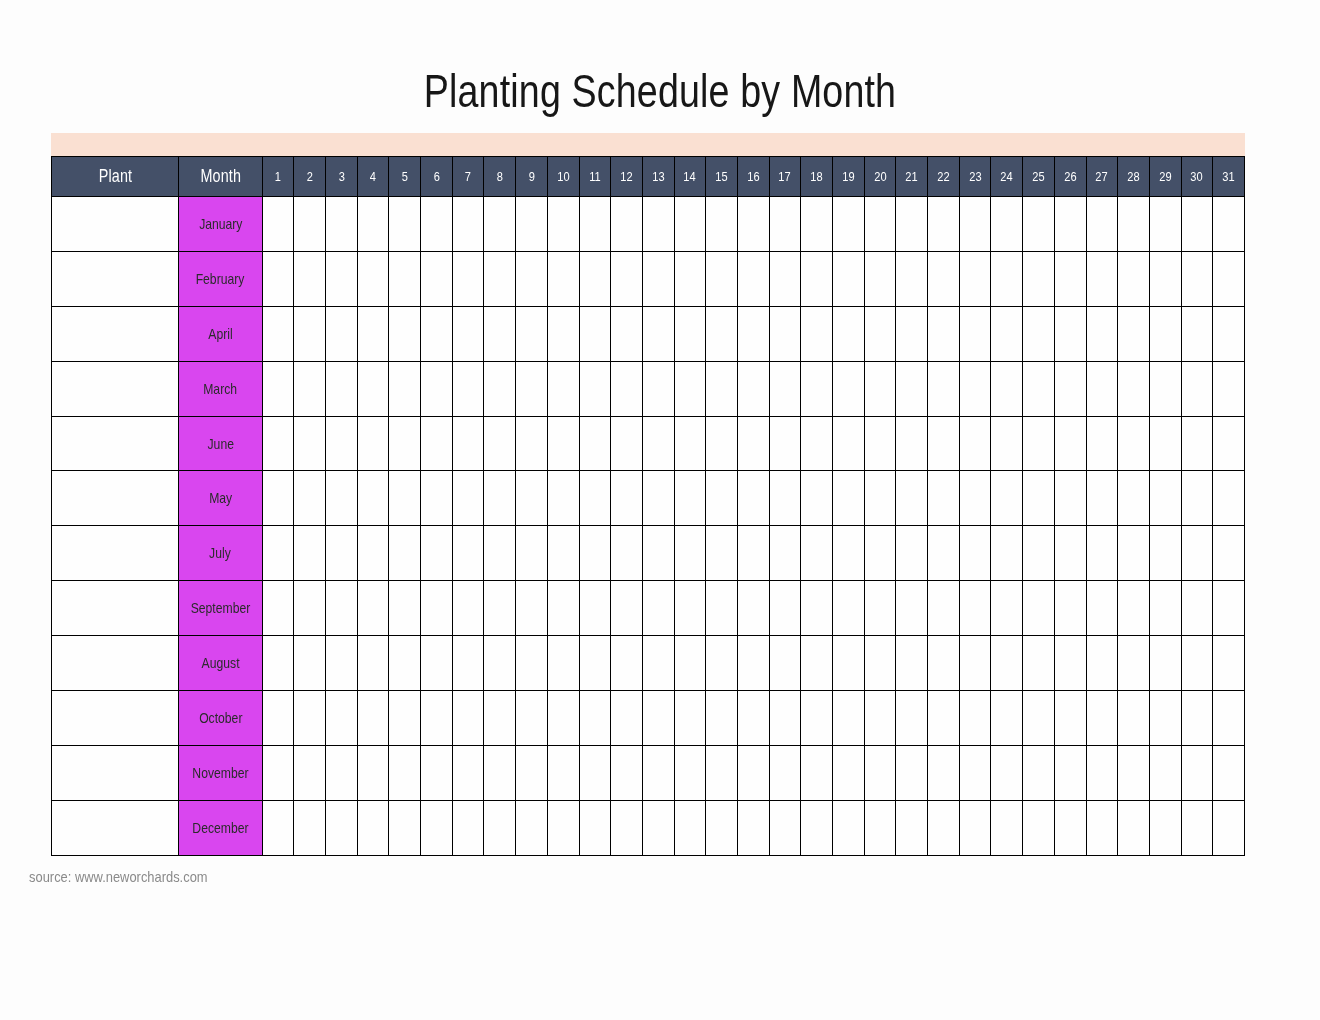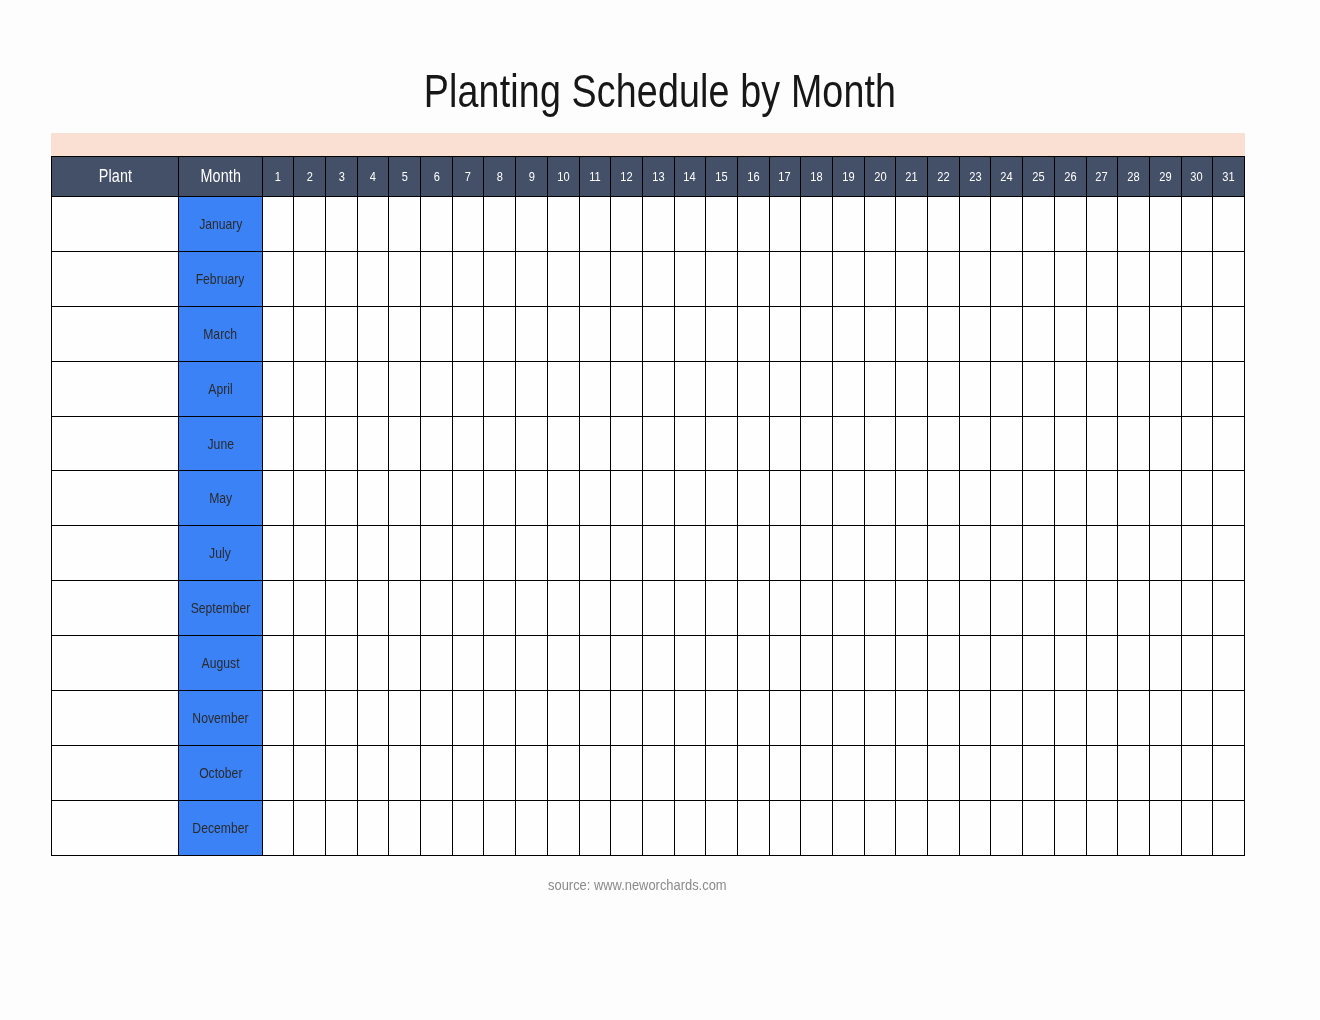"January" td.cell-month { background: #3b82f6 -> #d946ef }
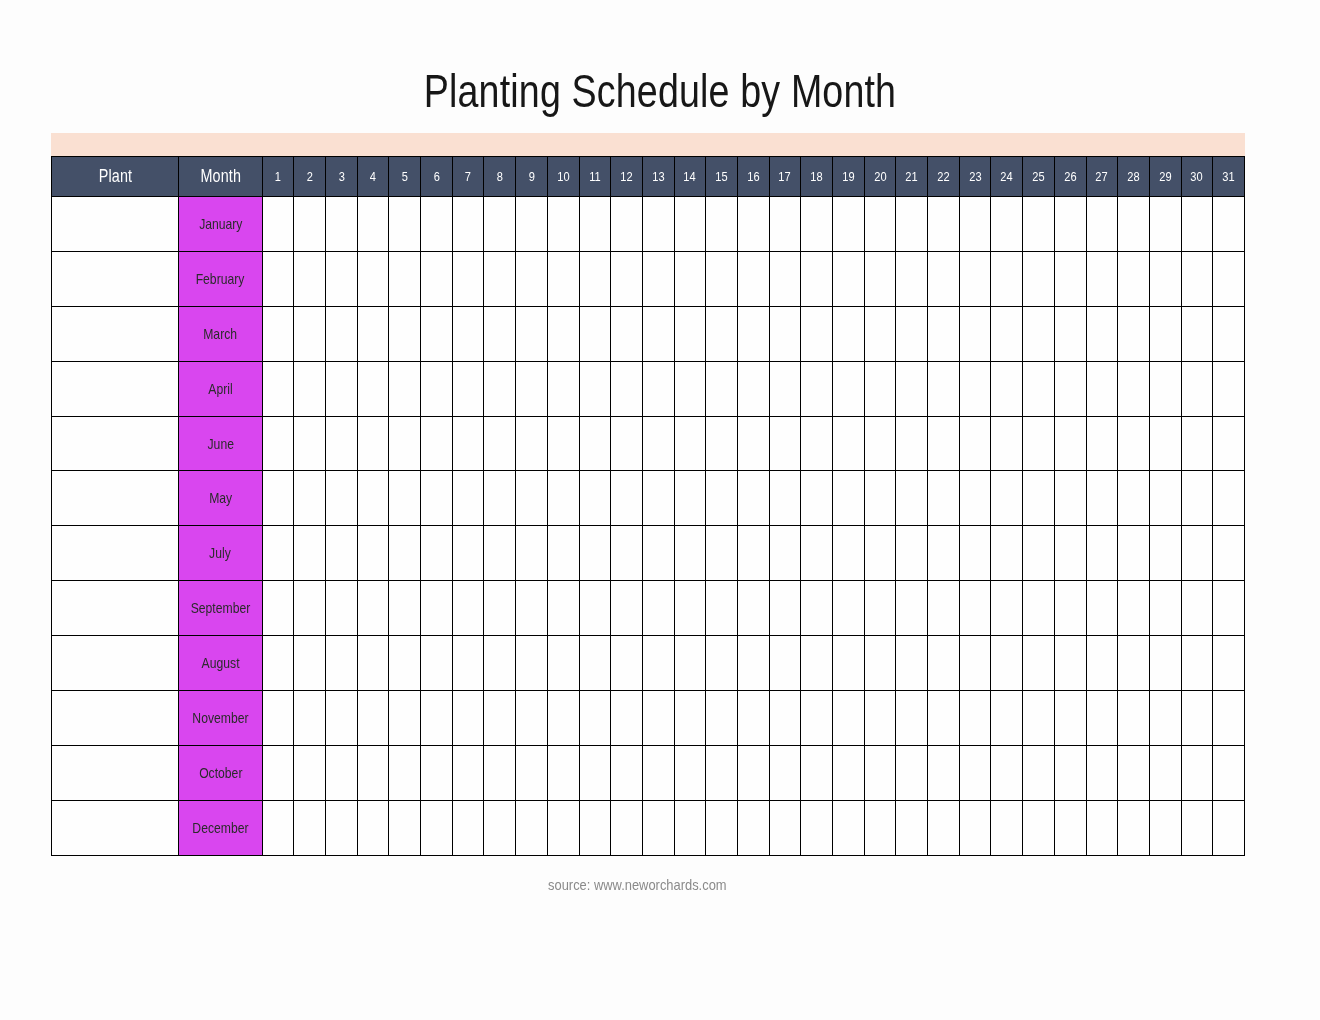"March" tr { order: before "April" -> after "April" }
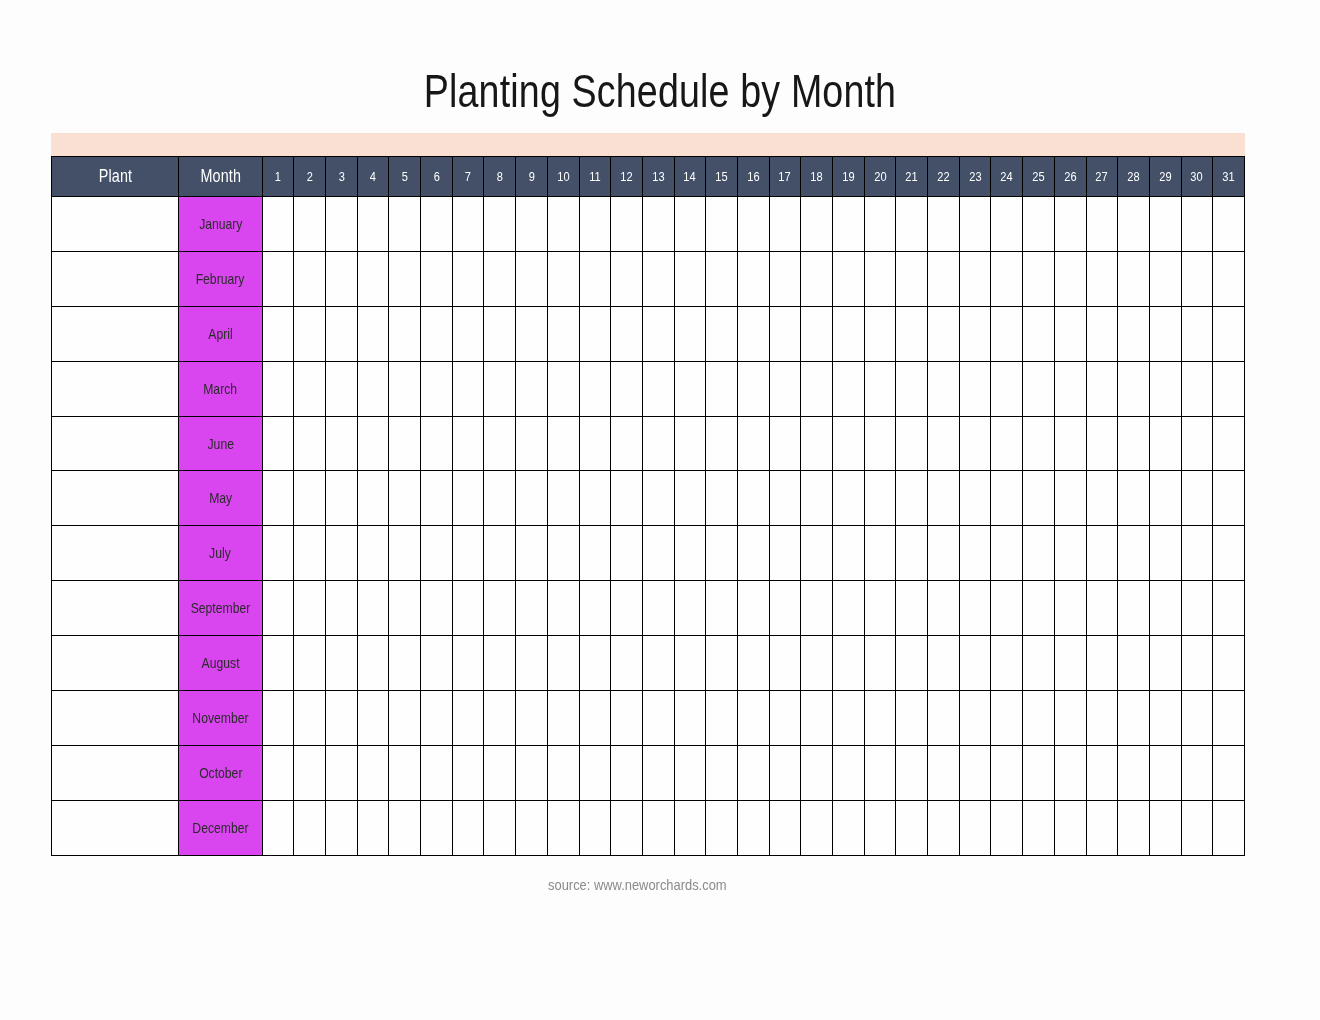"November" tr { order: before "October" -> after "October" }
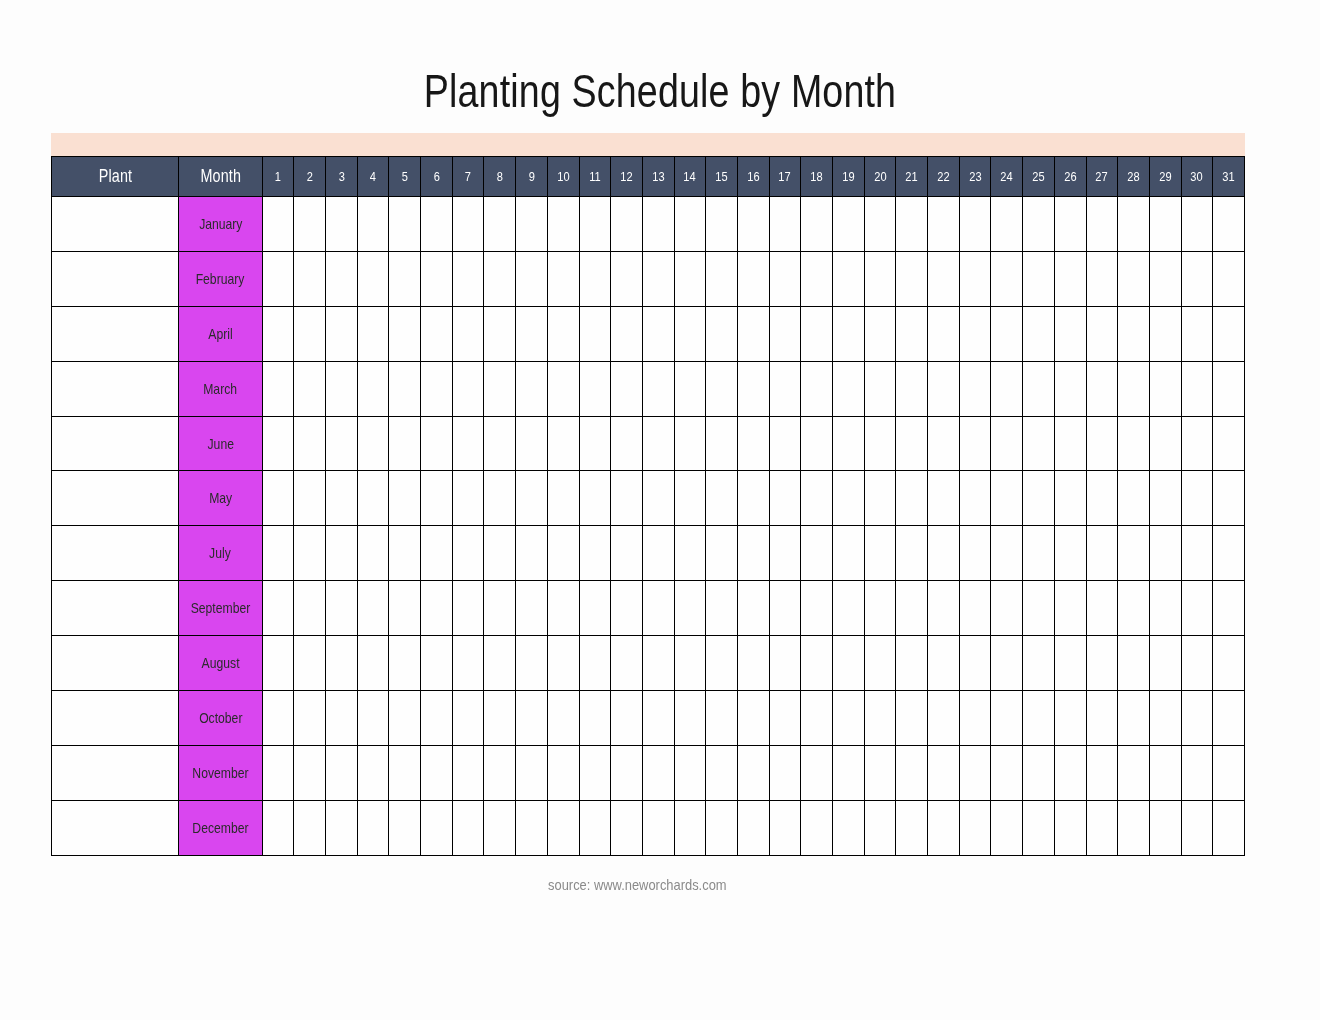"source: www.neworchards.com" .source-note { margin-top: 8px -> none; text-align: center -> left }
